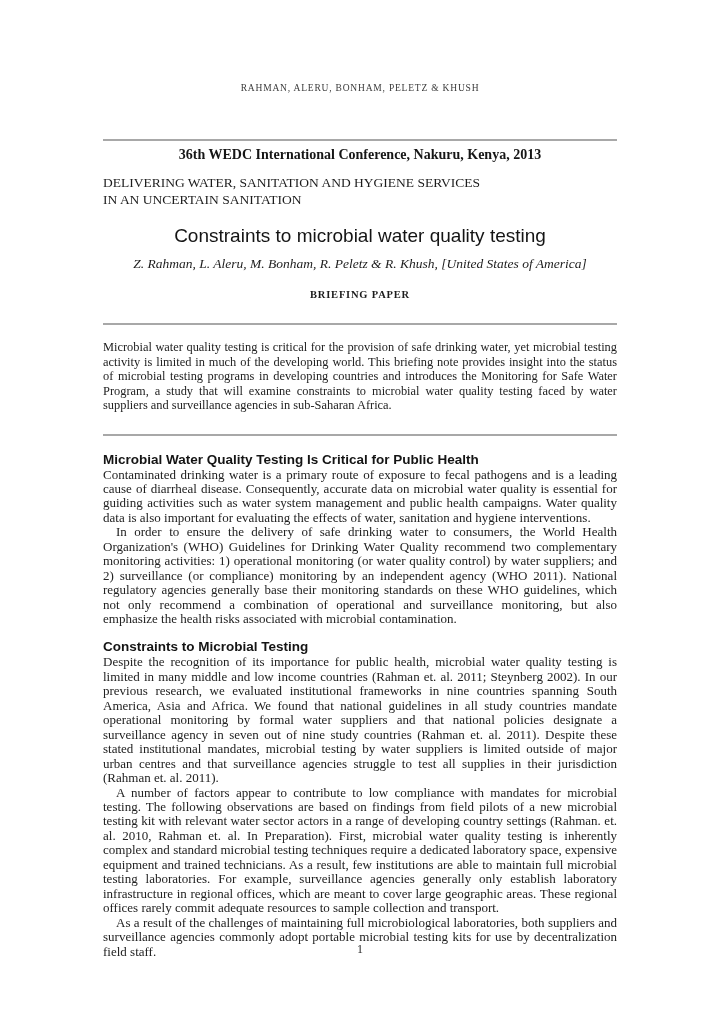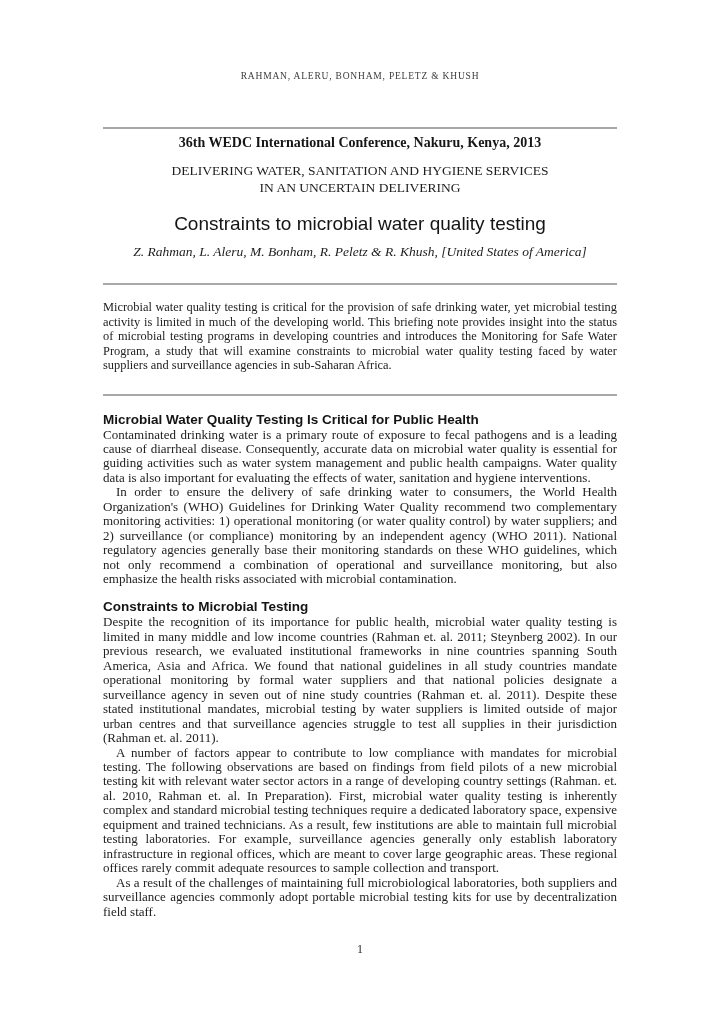"RAHMAN, ALERU, BONHAM, PELETZ &" .content { top: 4px -> 16px }
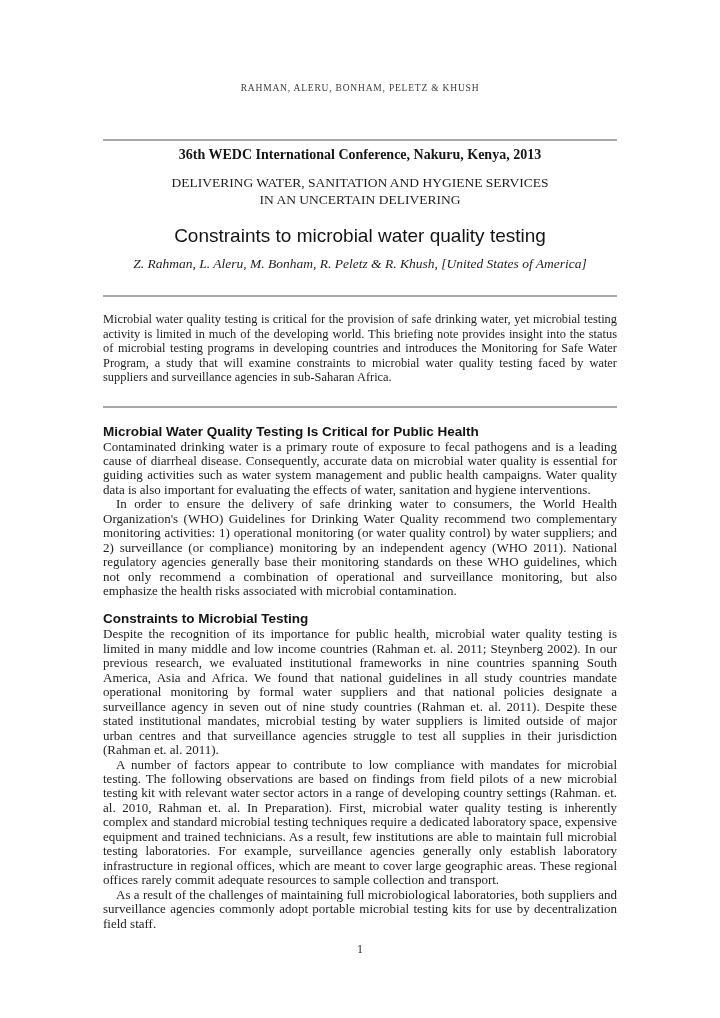"DELIVERING WATER, SANITATION AND HYGIENE" .theme { text-align: center -> left }
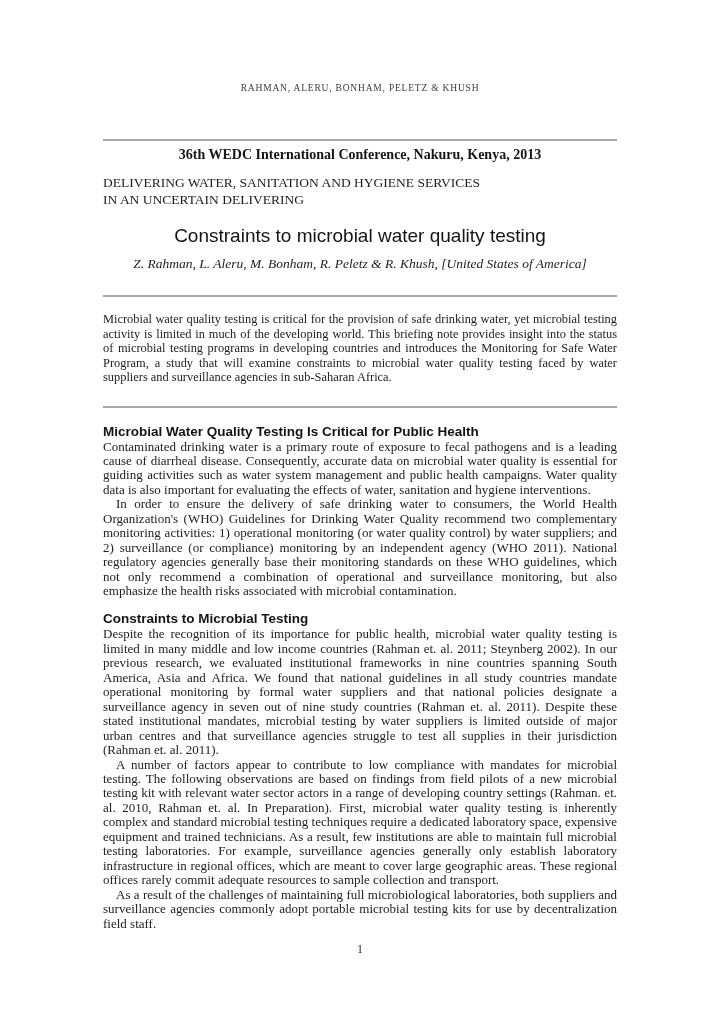"IN AN UNCERTAIN DELIVERING" div { text: DELIVERING -> SANITATION }
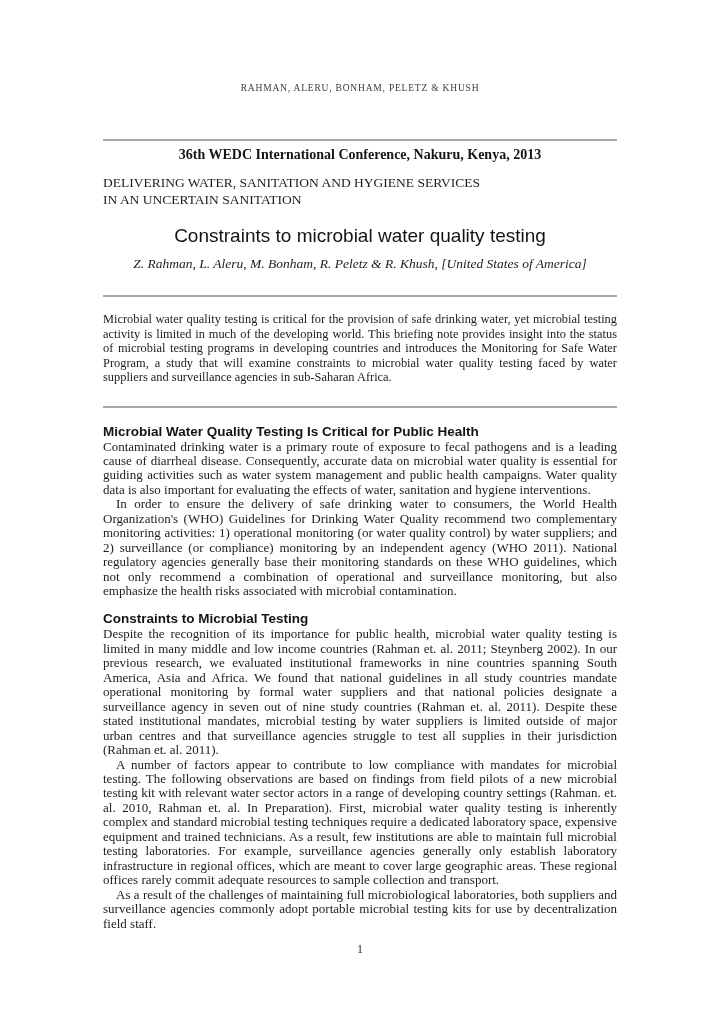"BRIEFING PAPER" div.paper-type { html: none -> <div>BRIEFING PAPER</div> }
